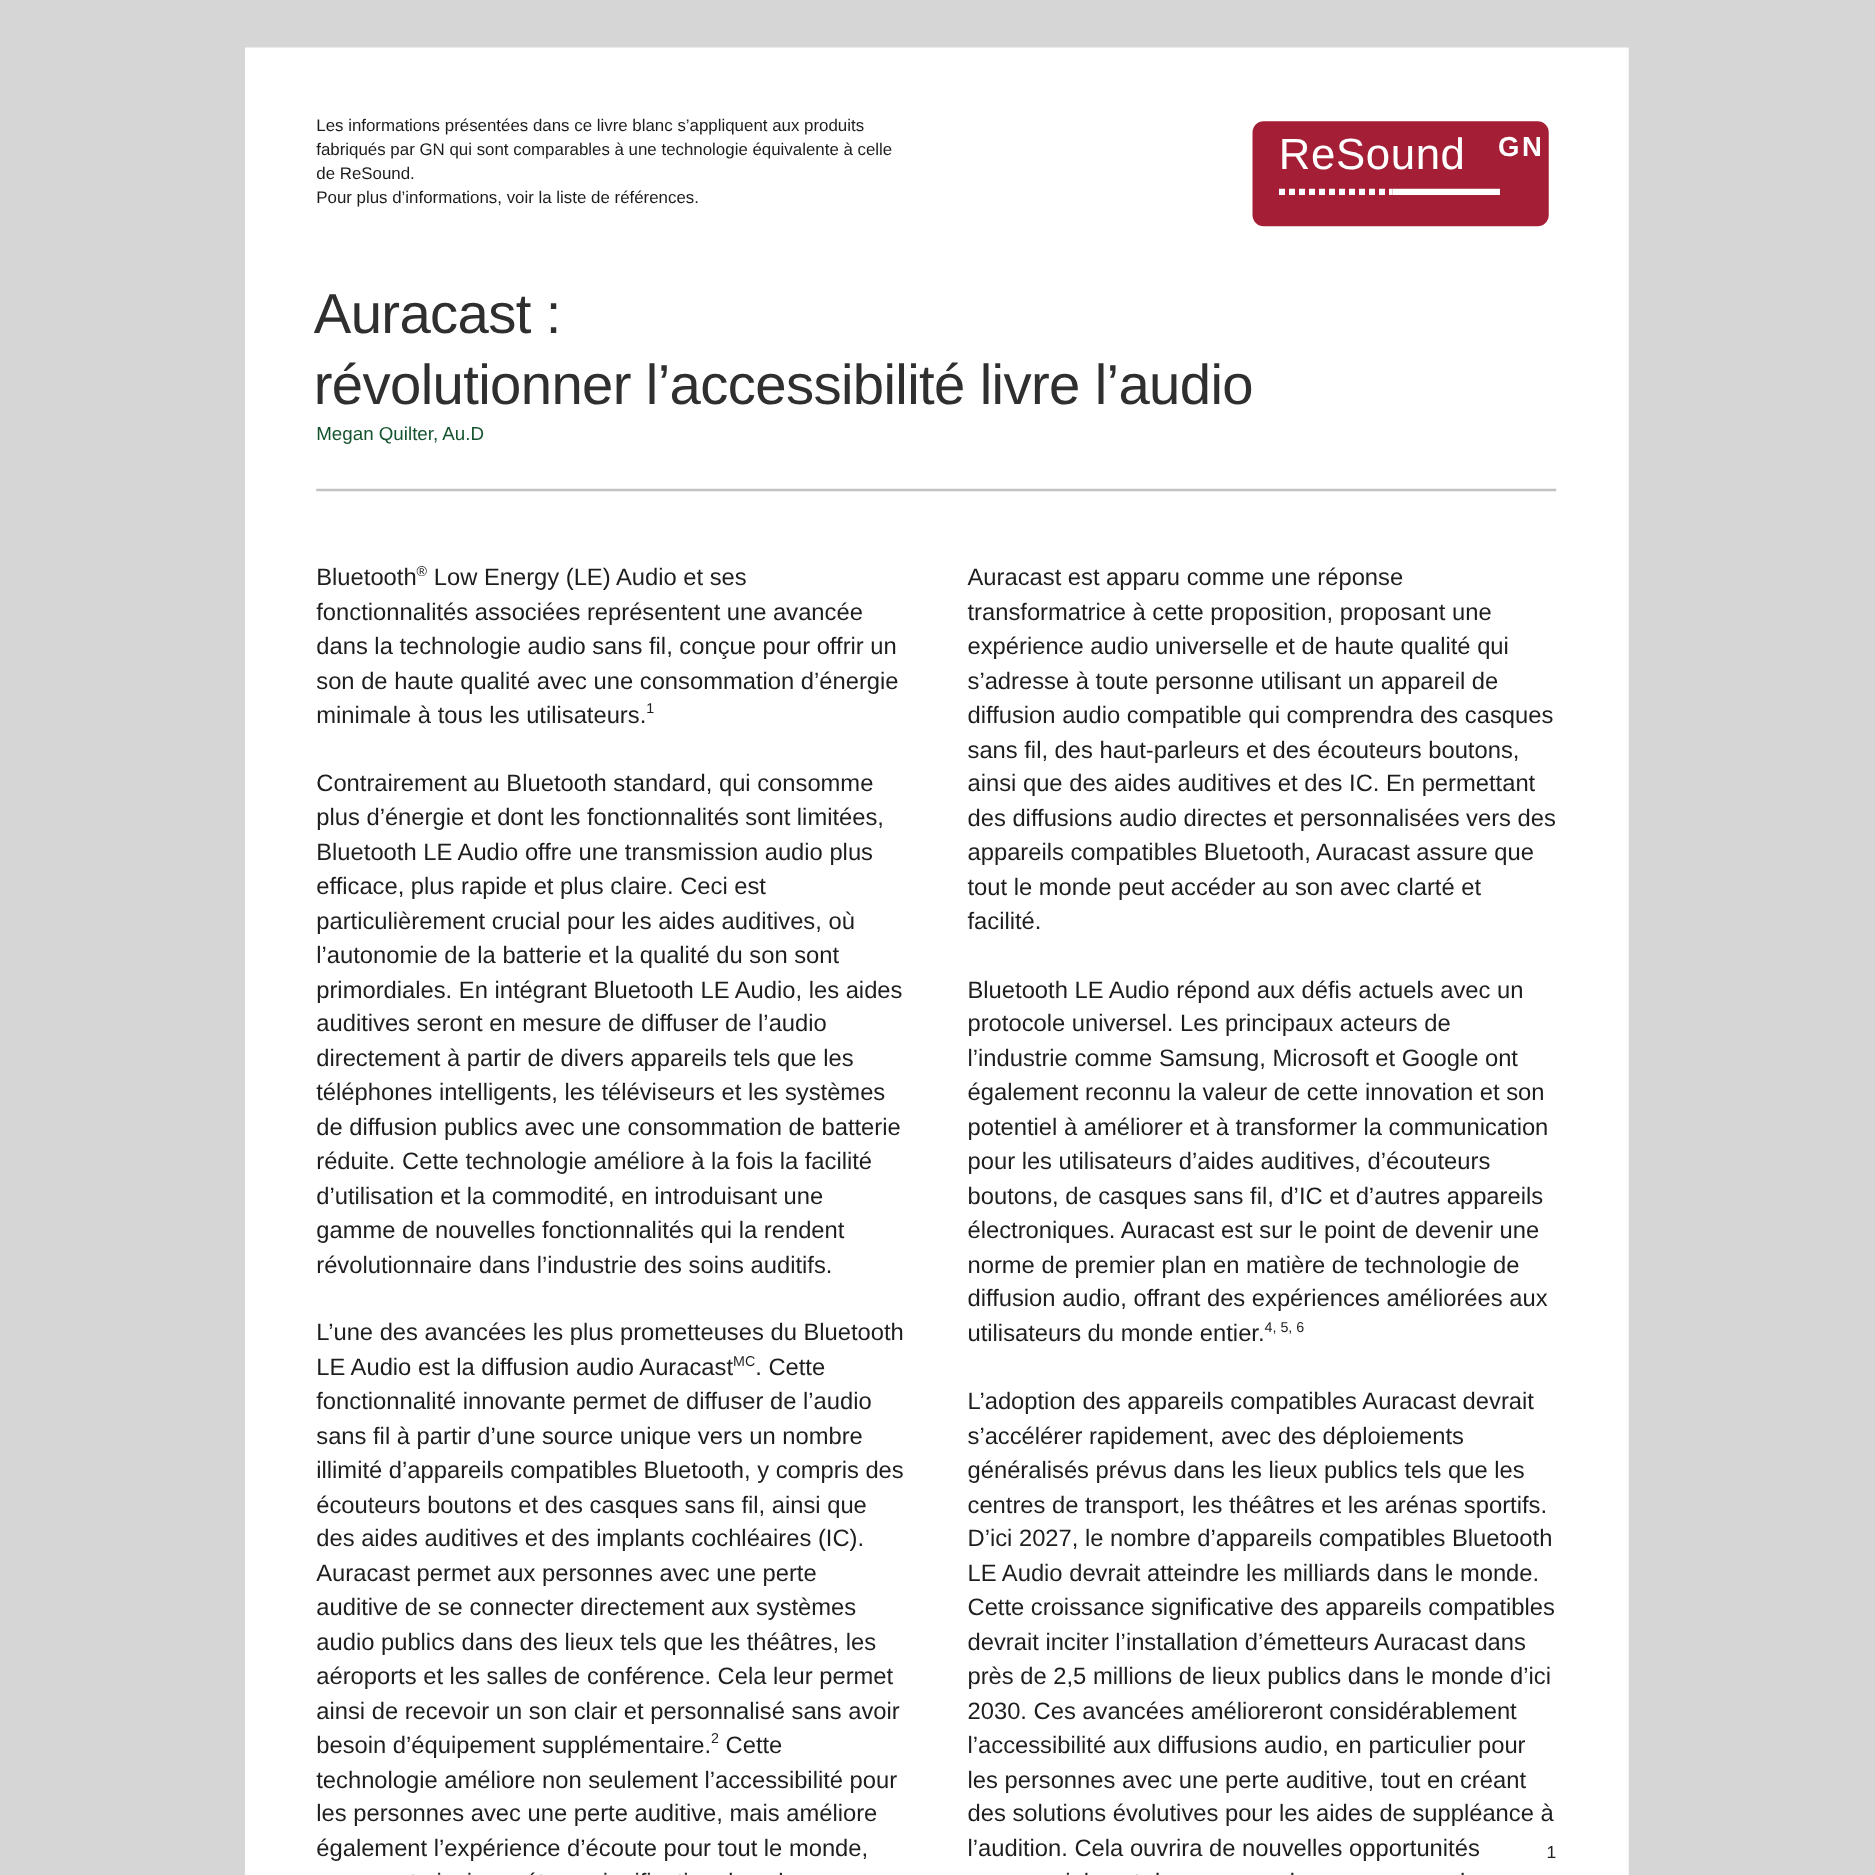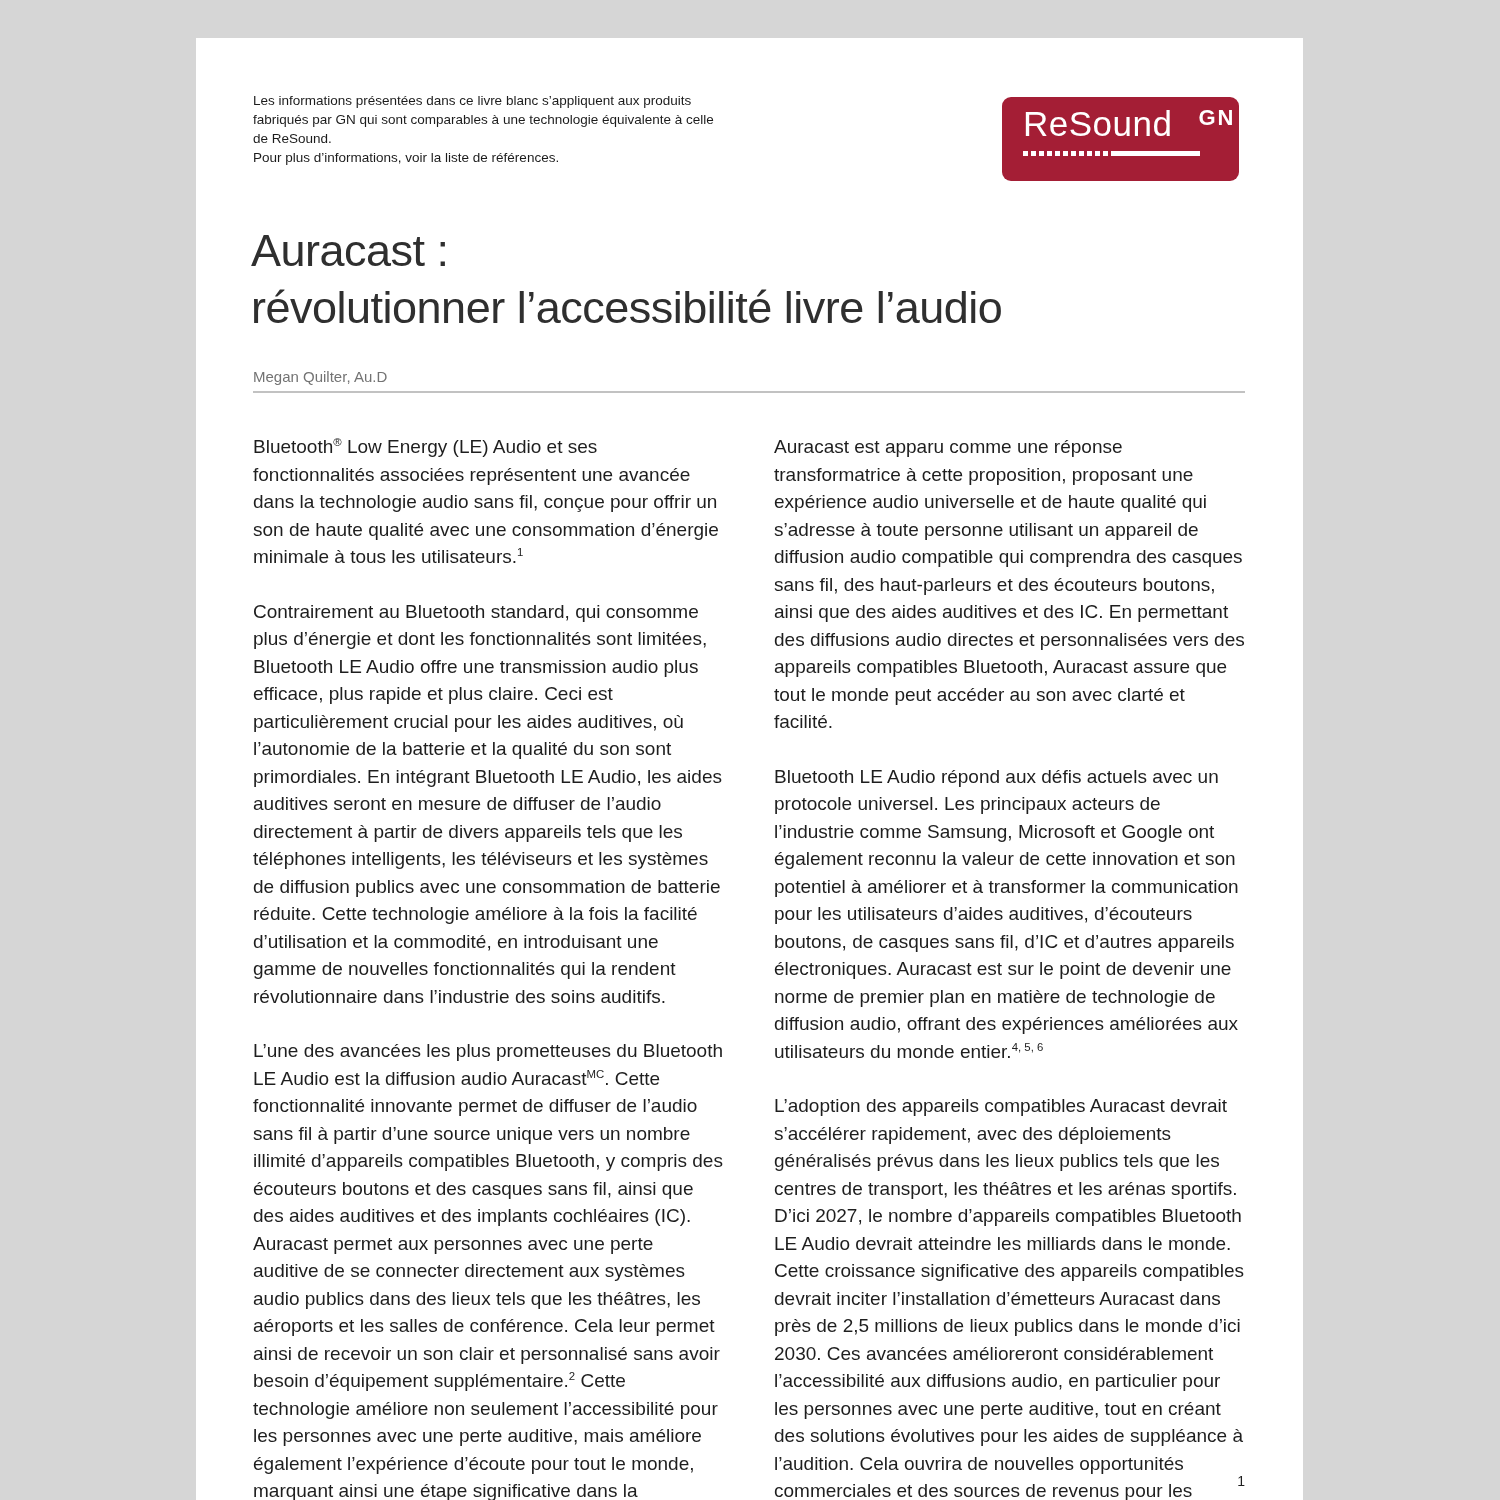"Megan Quilter, Au.D" .author { color: #737373 -> #14532d; margin-top: 29px -> none }
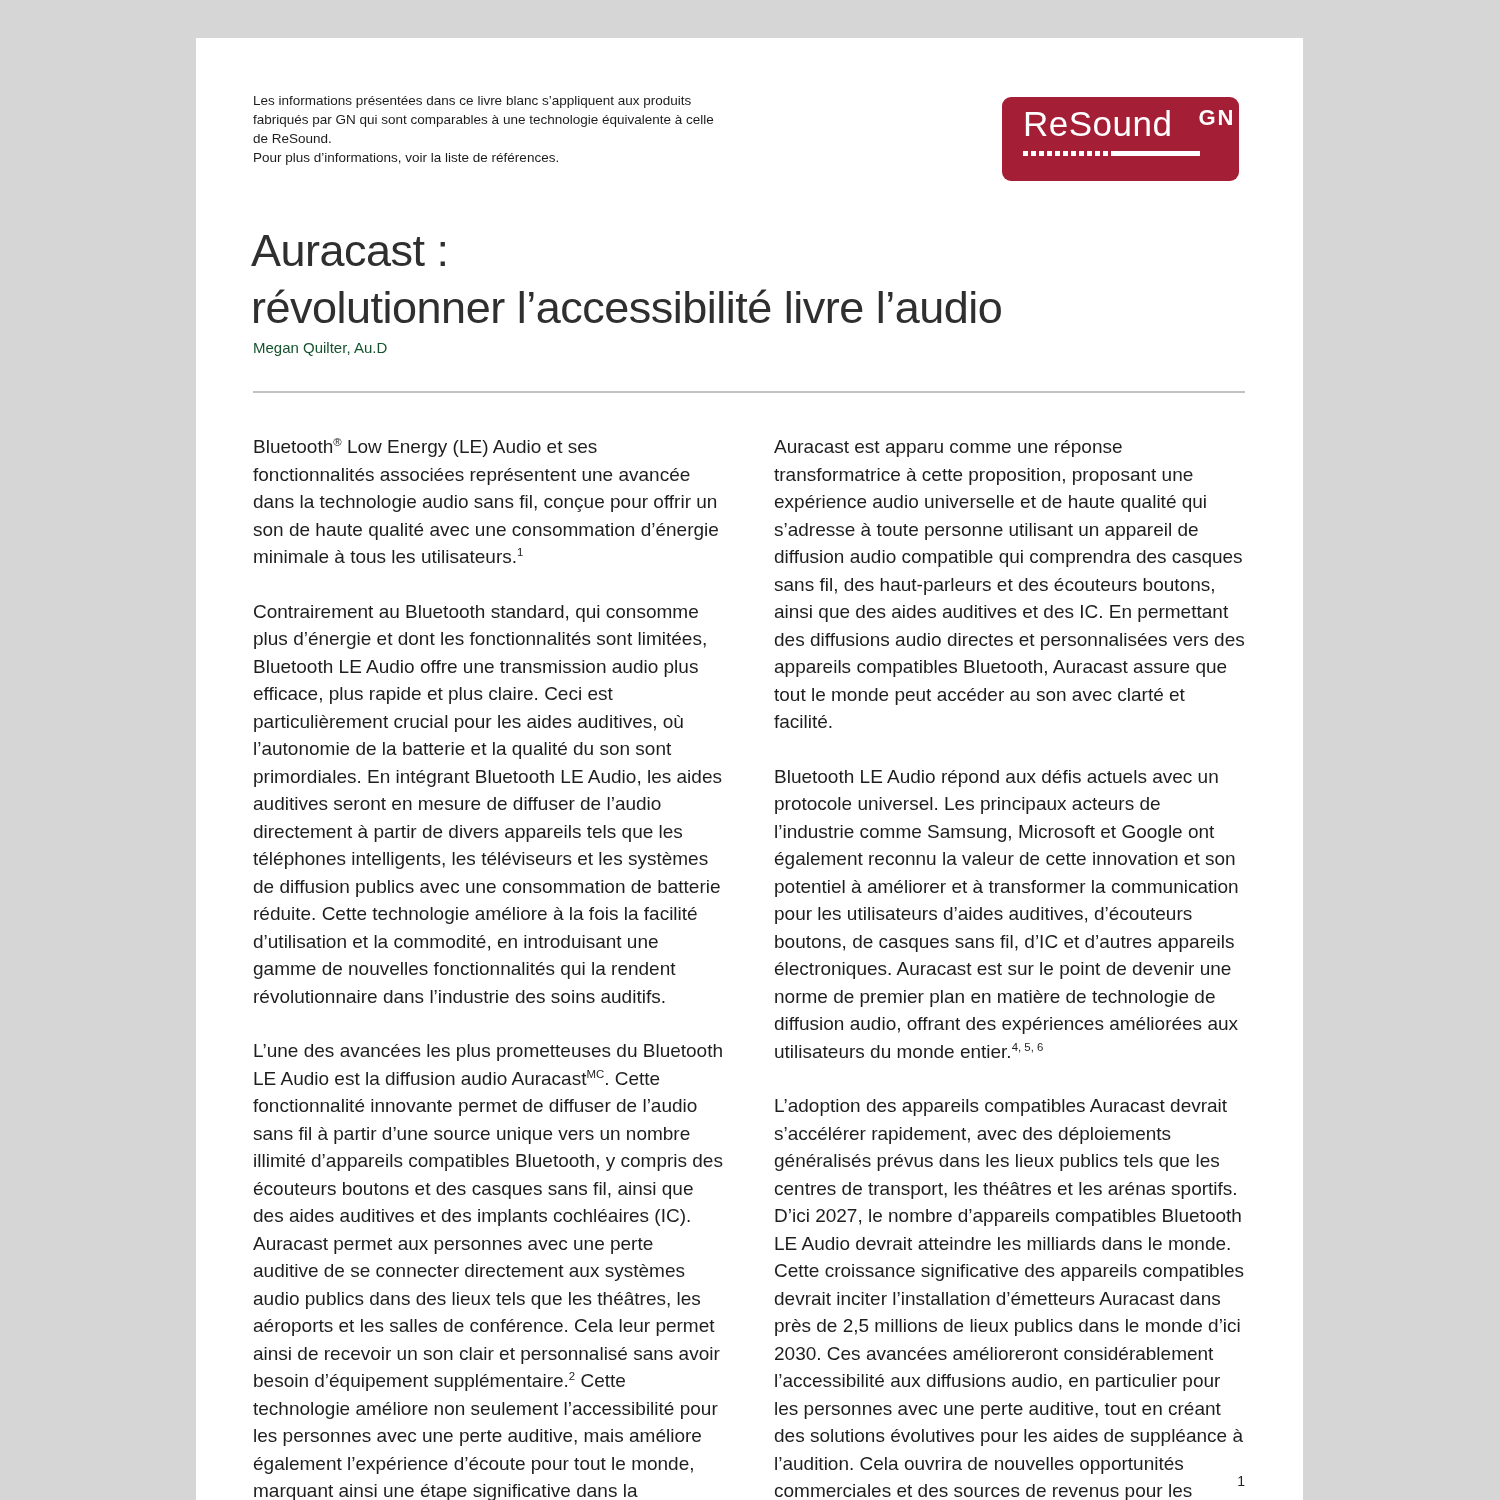"Bluetooth® Low Energy (LE) Audio" .col p { margin: 0 0 27px 0 -> 16px 0 27px 0 }
